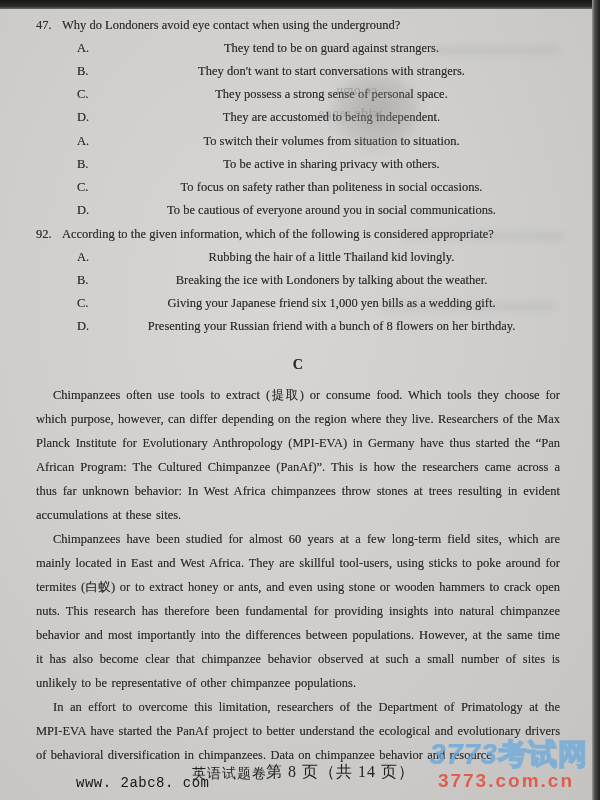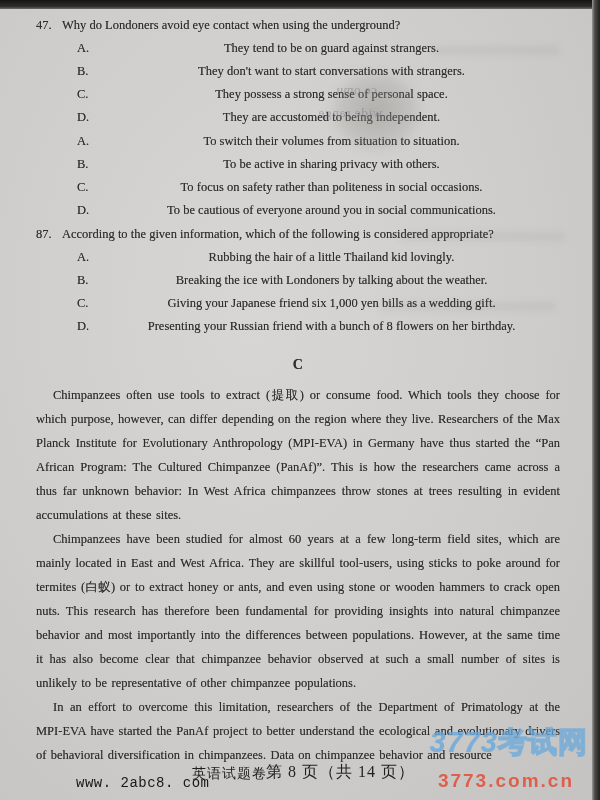"87." span.q-num { text: 87 -> 92 }
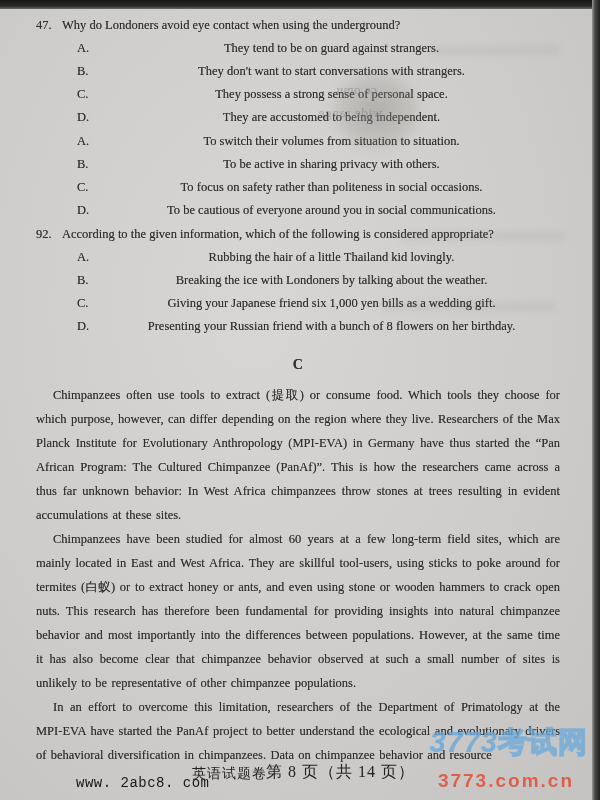"3773.com.cn" .site-wm .line2 { margin-top: 14px -> 2px }
